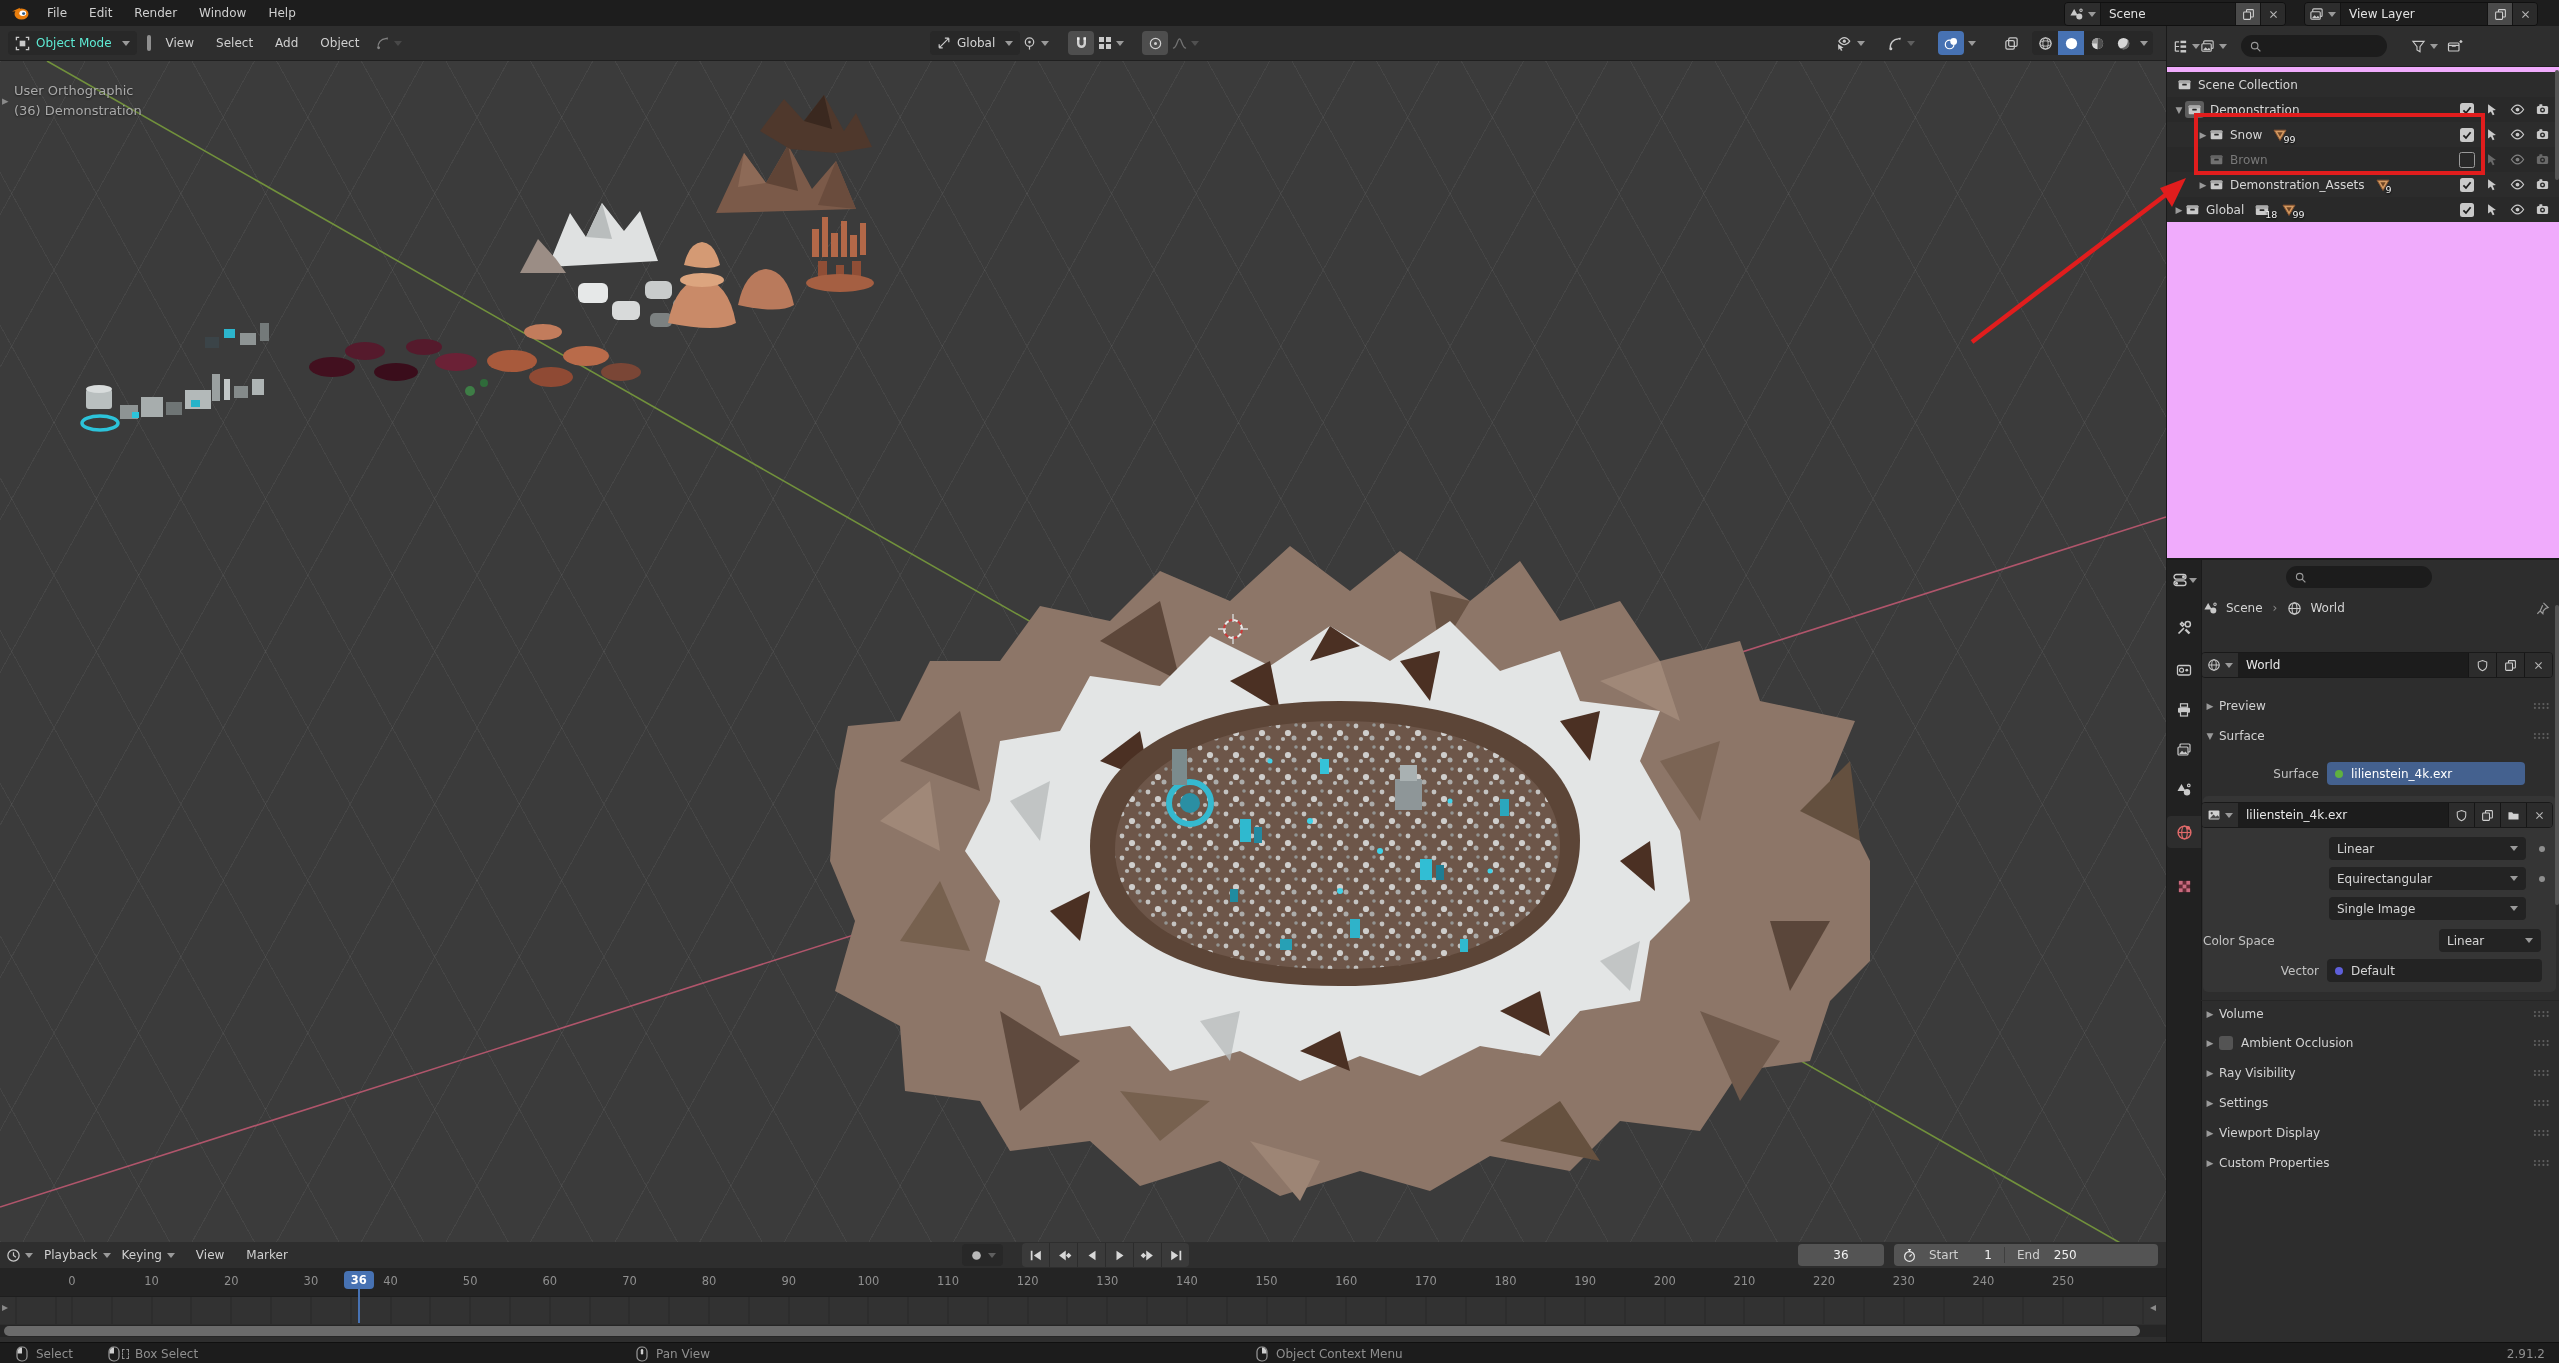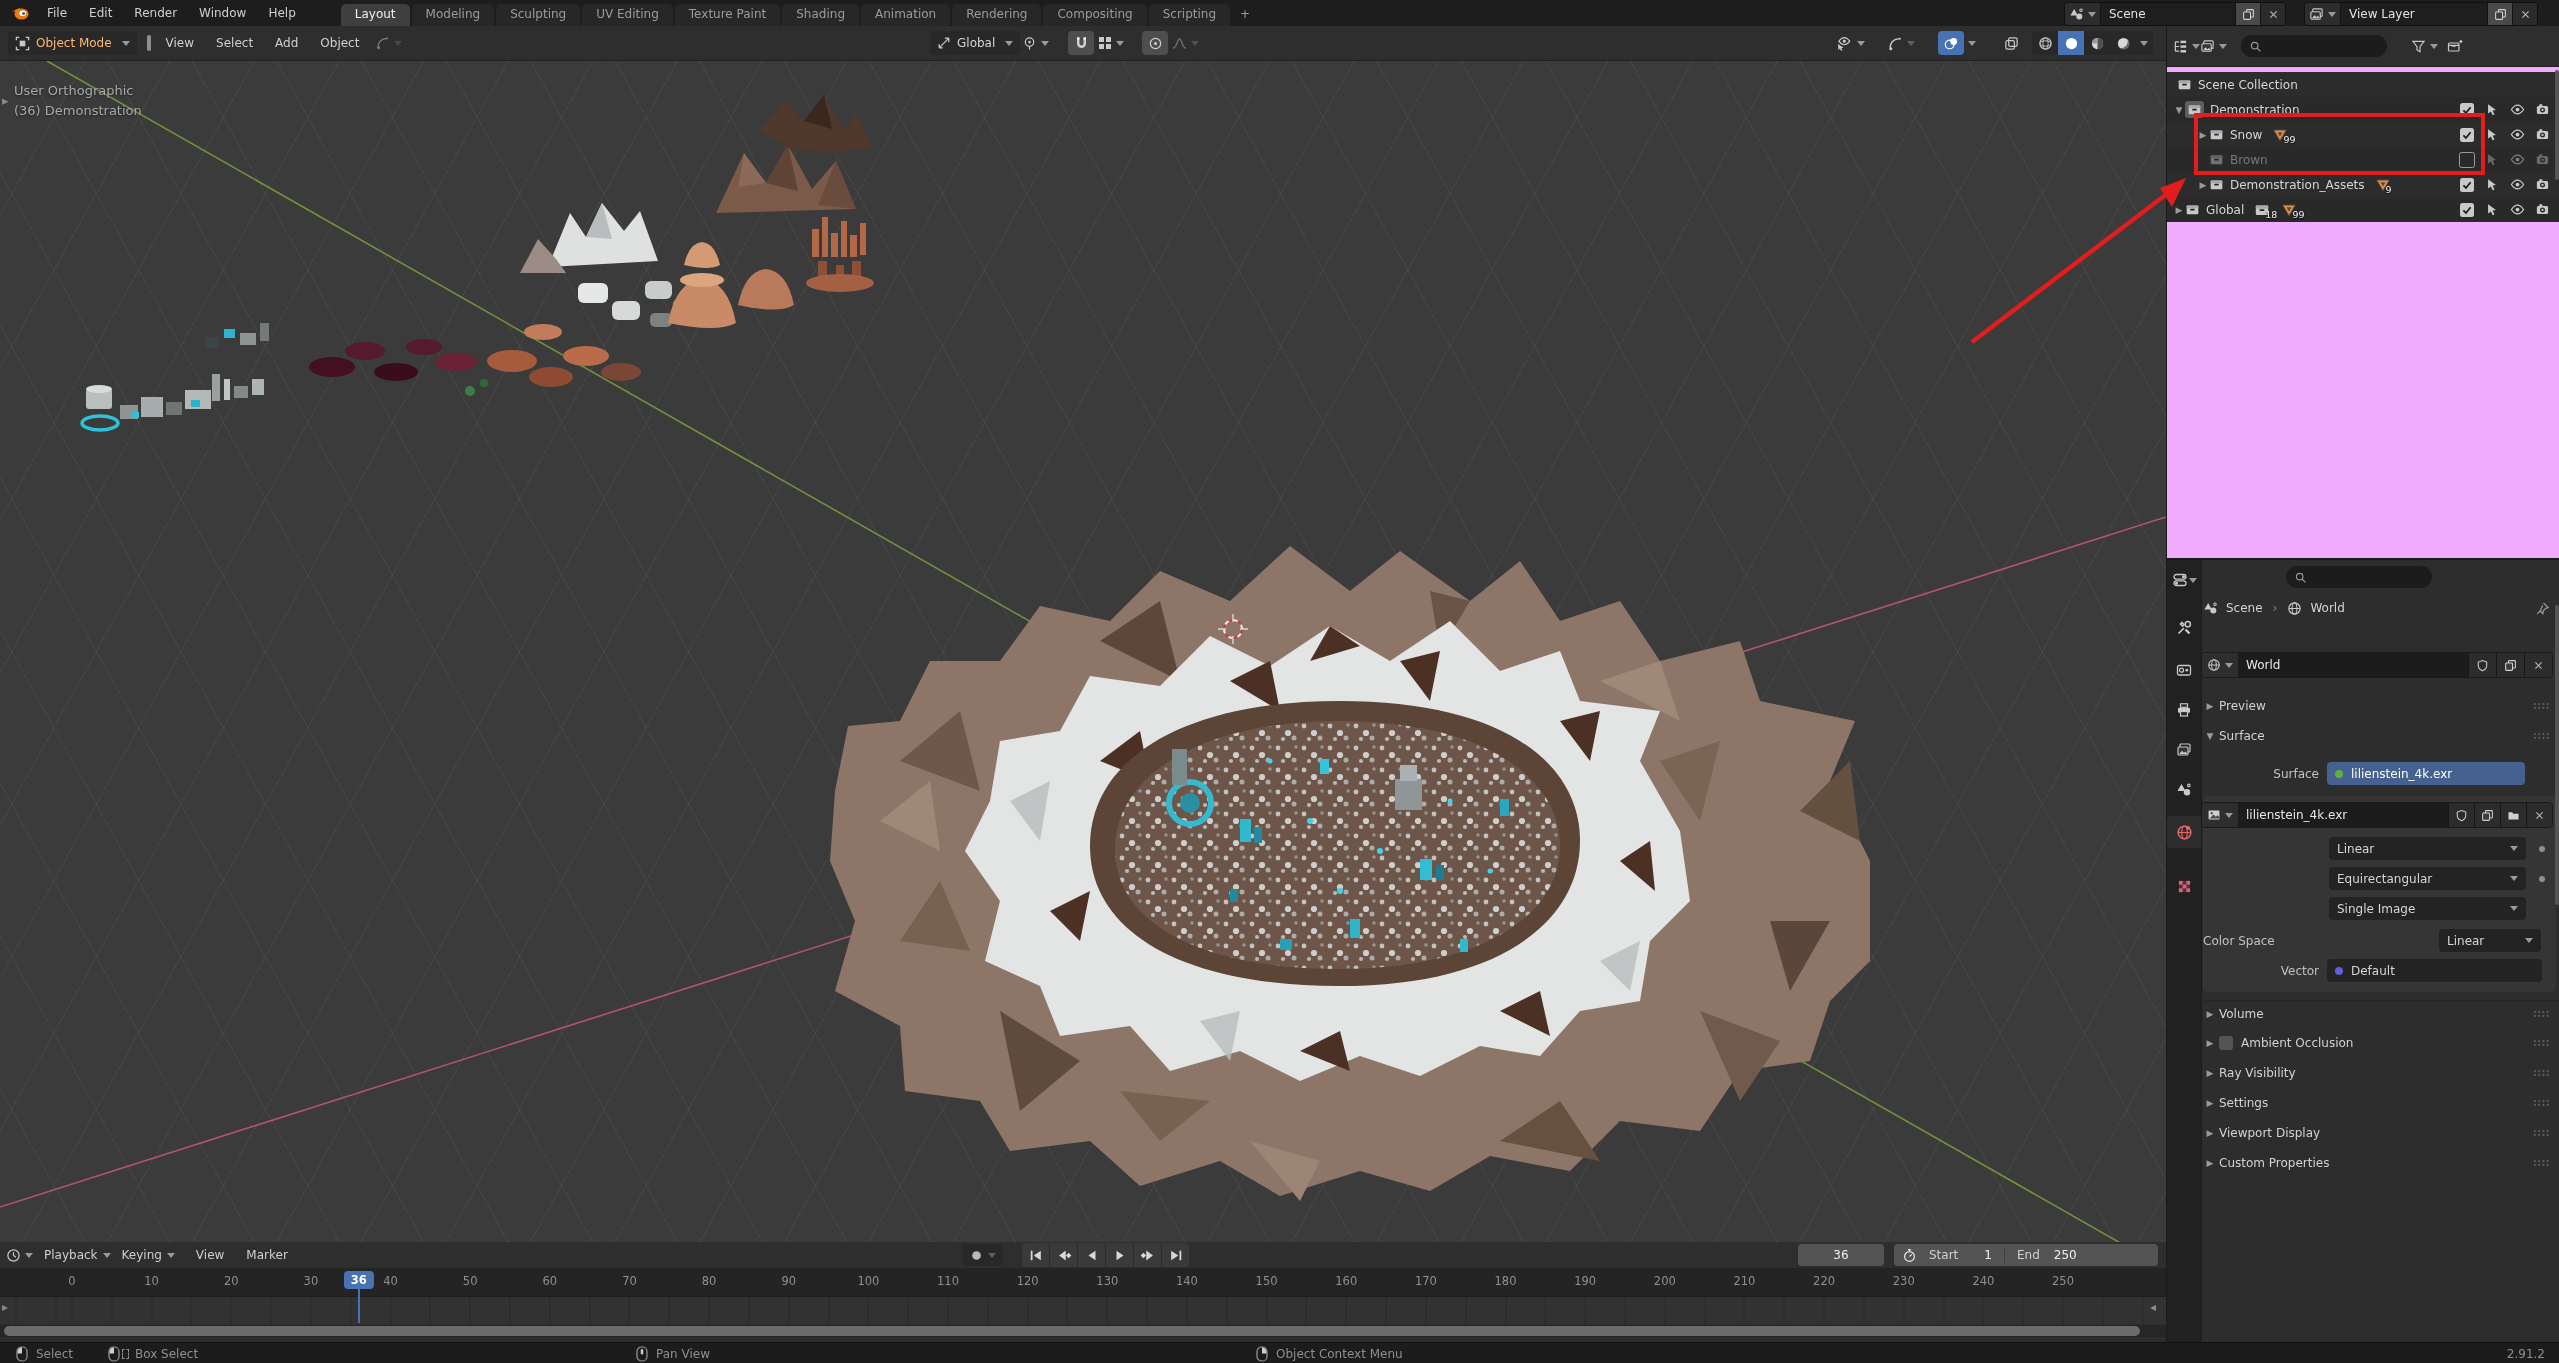"Layout" div { html: <div> <span>Layout</span> <span>Modeling</span> <span>Sculpting</span> <span>UV Editing</span> <span>Texture Paint</span> <span>Shading</span> <span>Animation</span> <span>Rendering</span> <span>Compositing</span> <span>Scripting</span> <span>+</span> </div> -> none }
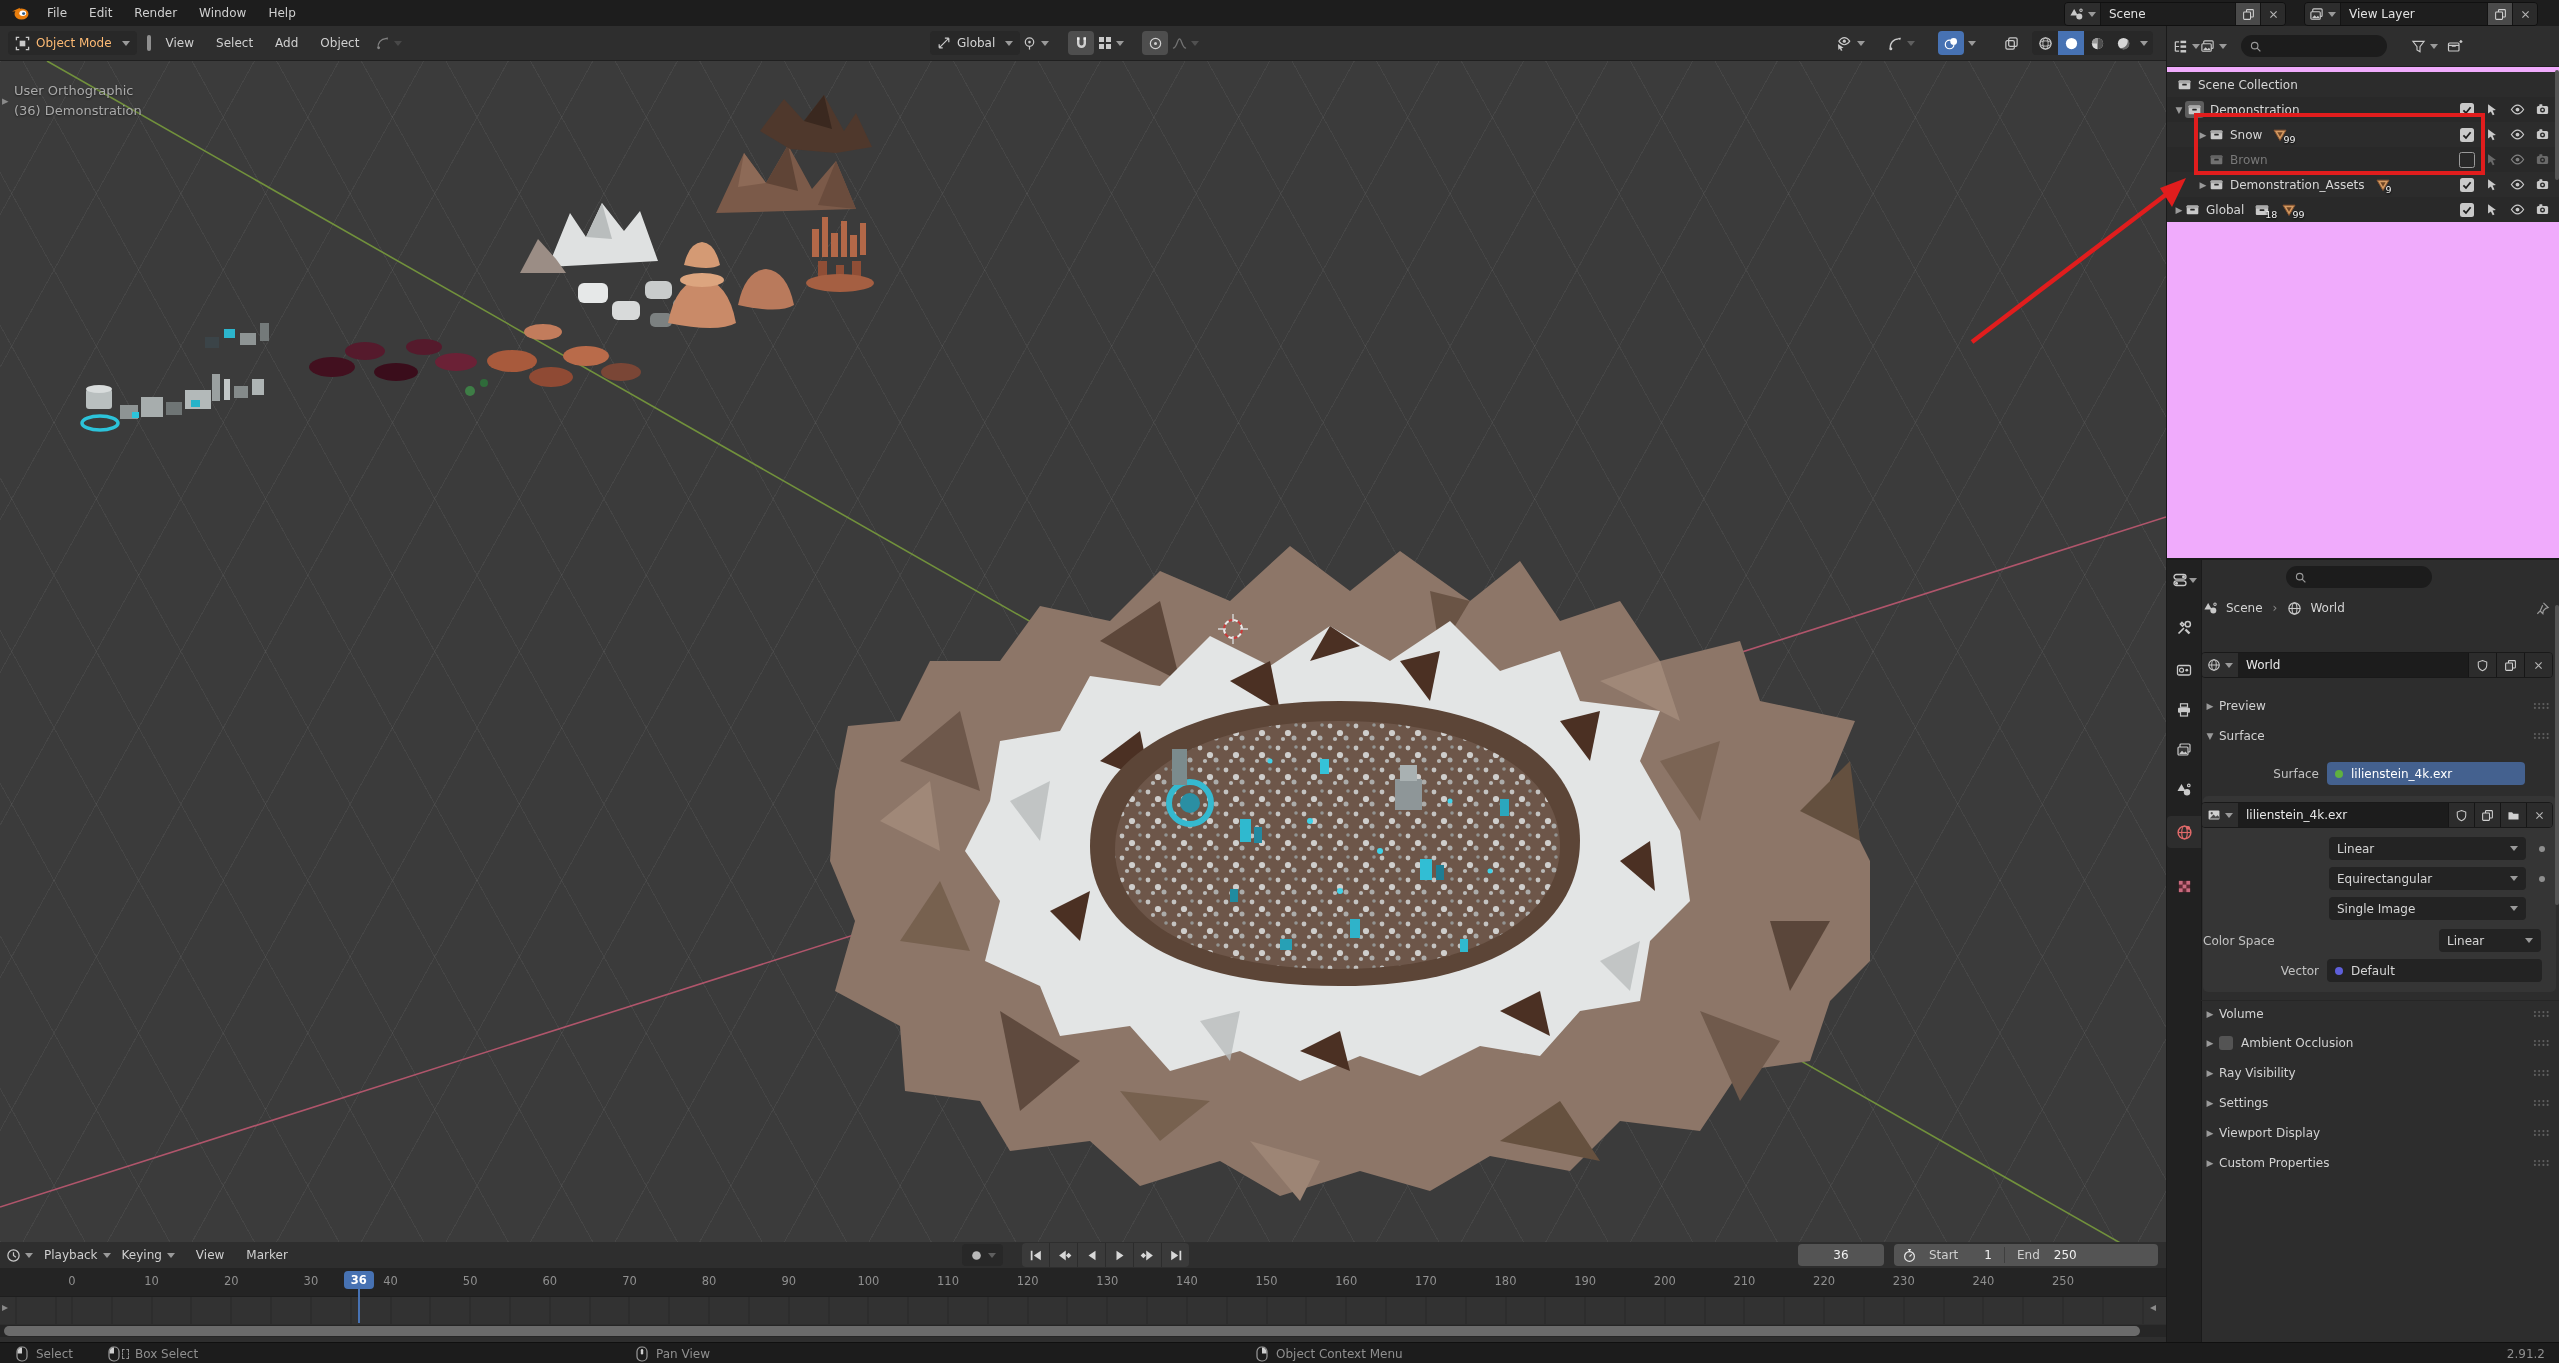"Object Mode" span { color: #fdba74 -> #5eead4 }
